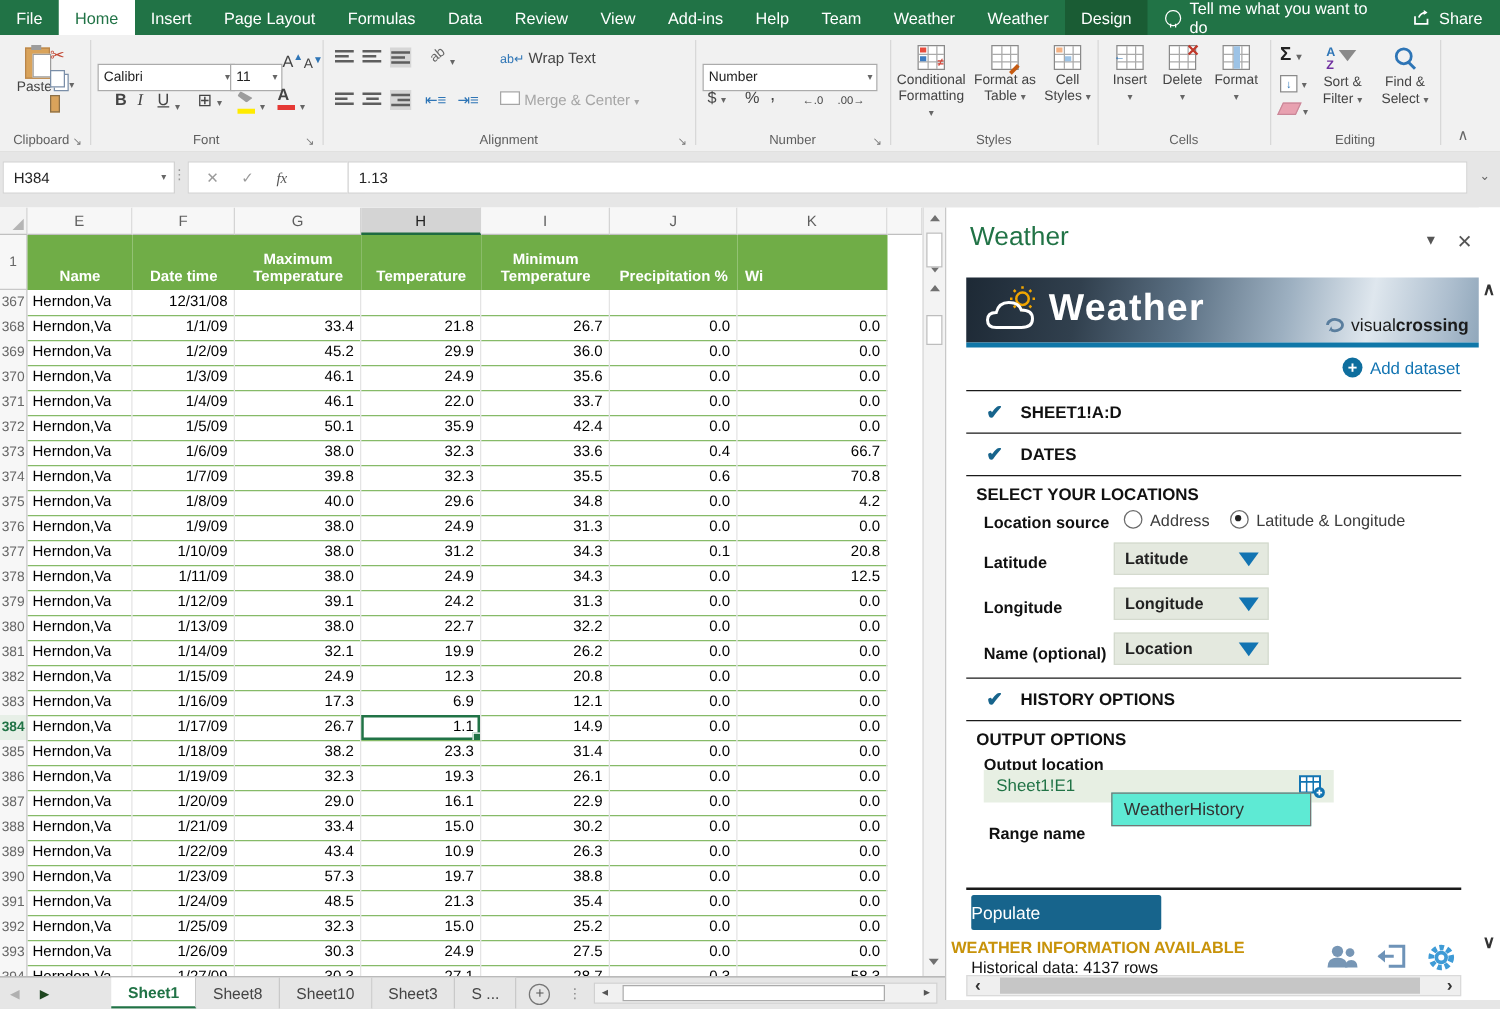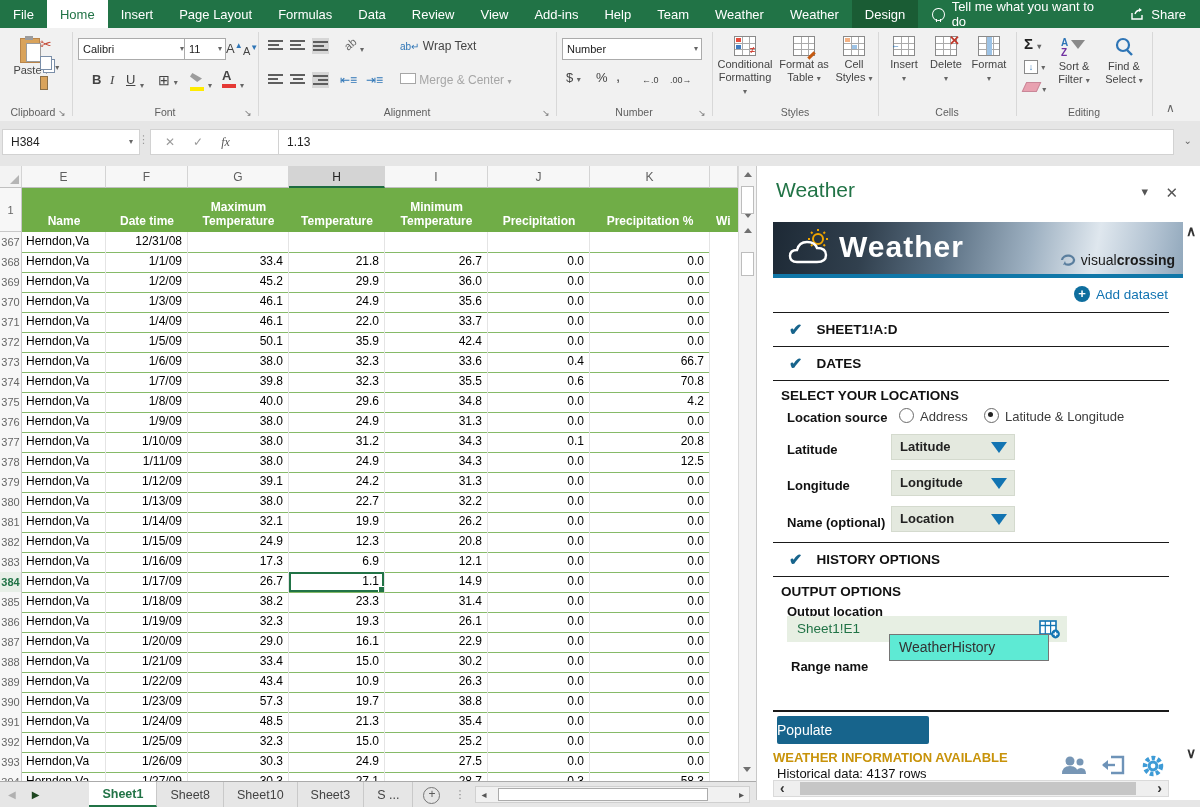"Calibri" .combo { margin-top: none -> 13px }
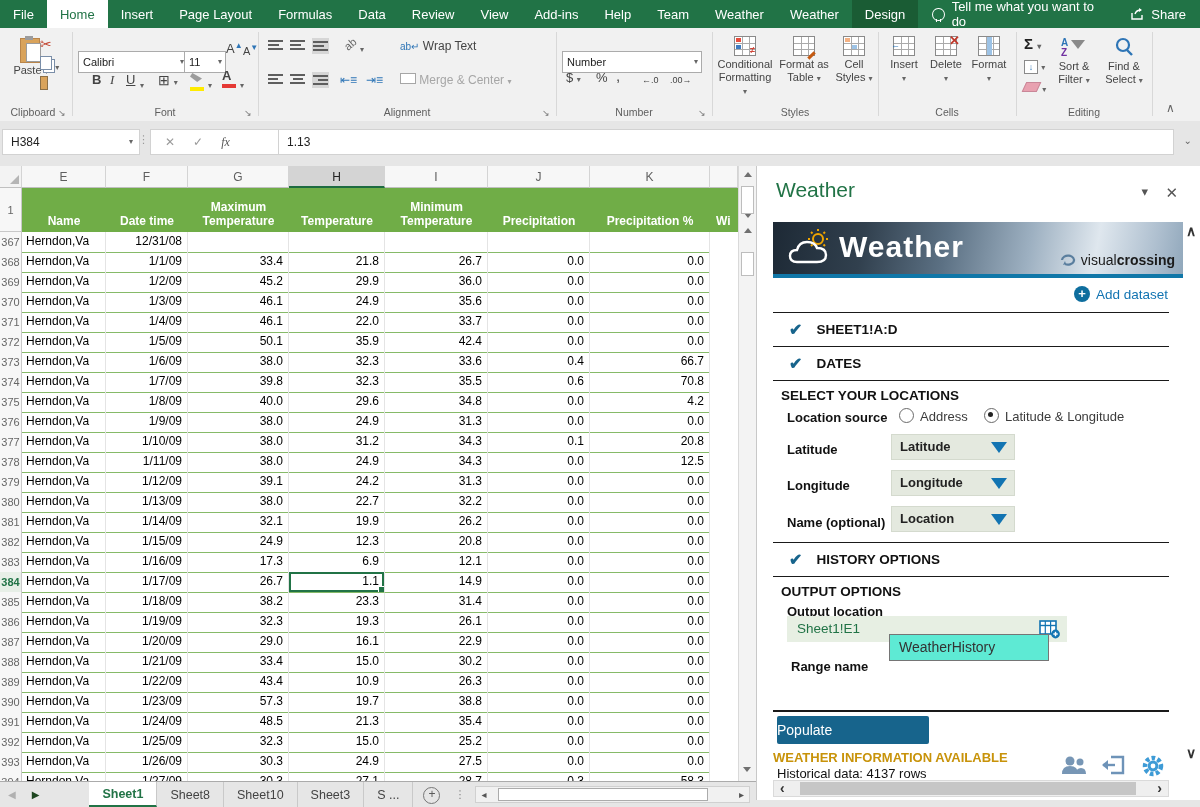"Precipitation" div.h { html: <div>Precipitation</div> -> none }
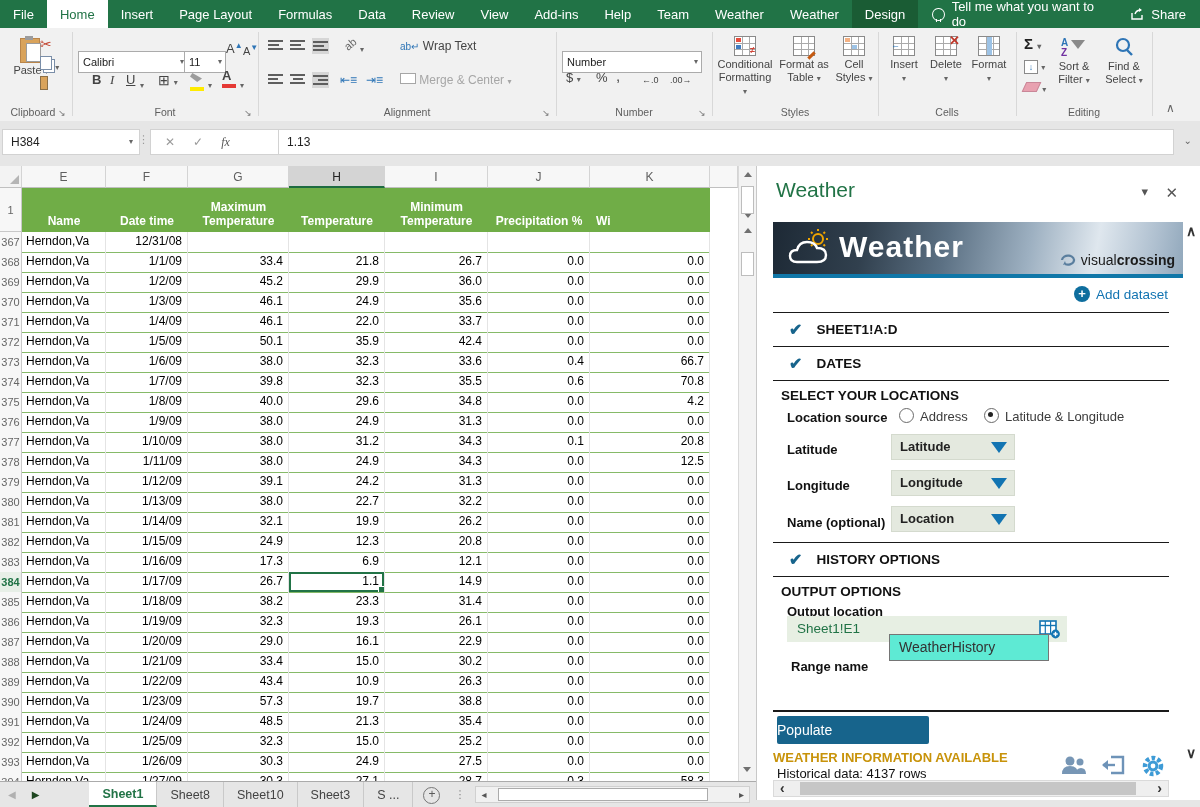"WEATHER INFORMATION AVAILABLE" #infohead { left: 16px -> 4px }
